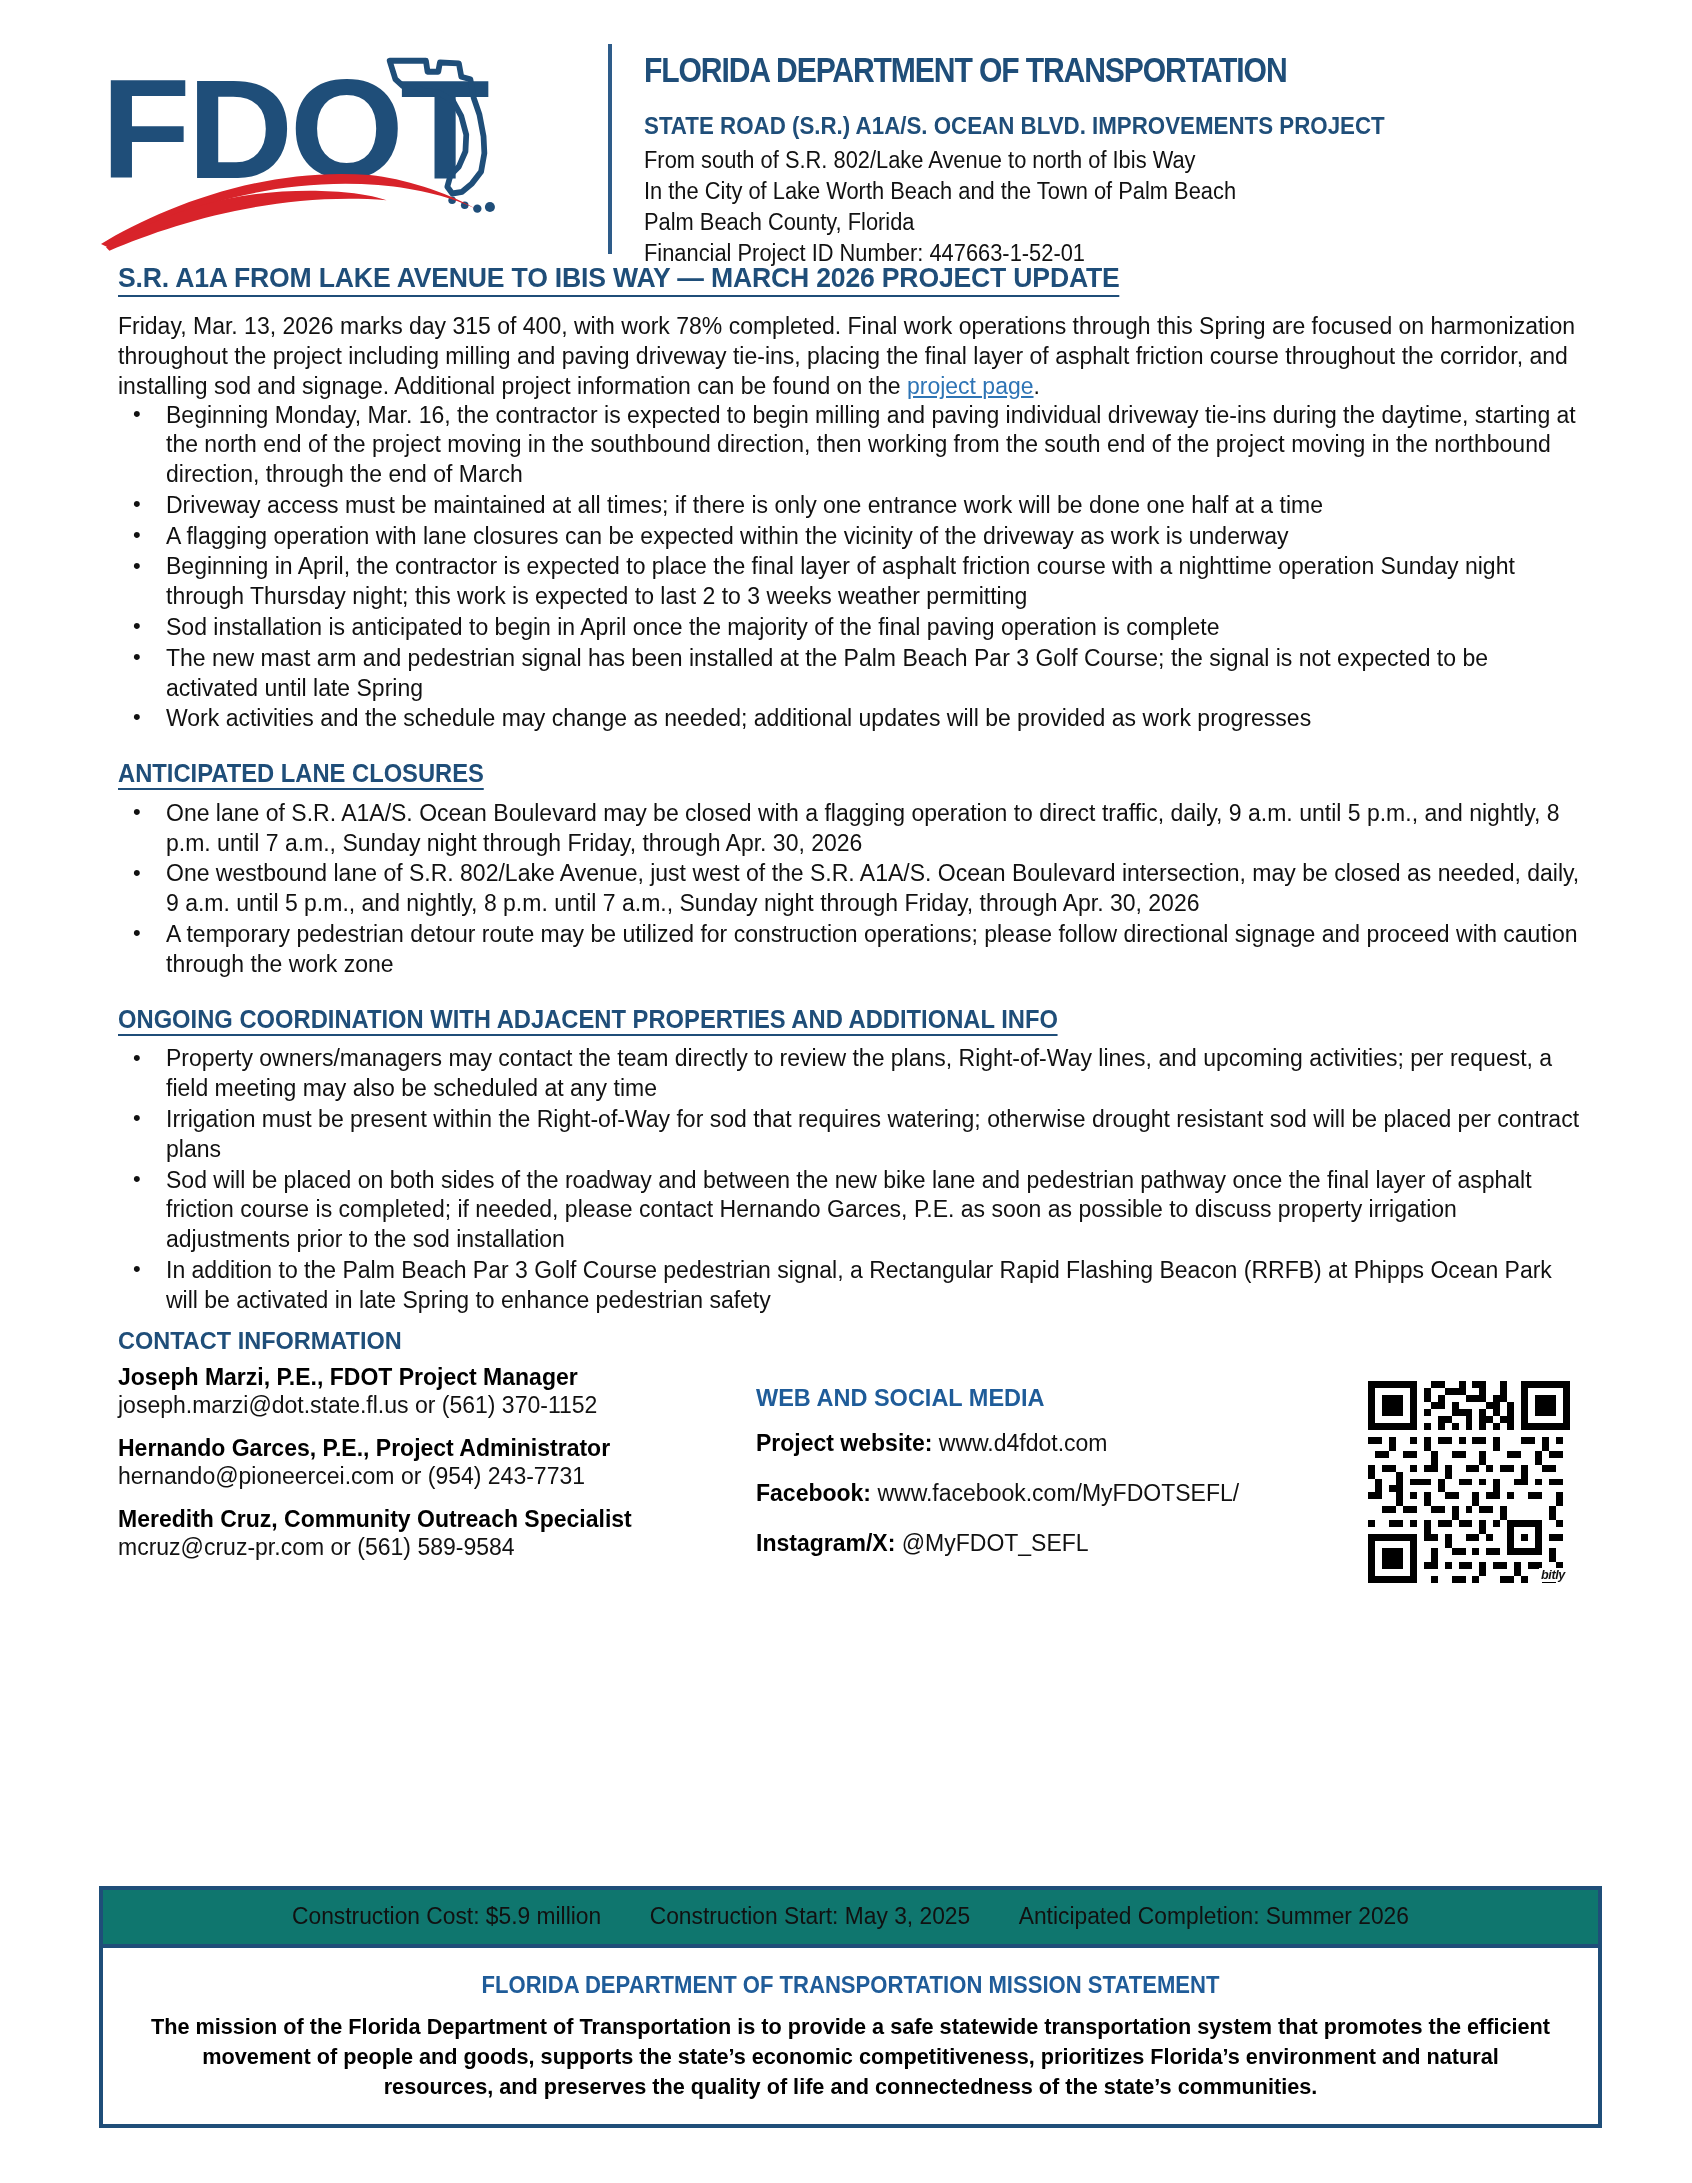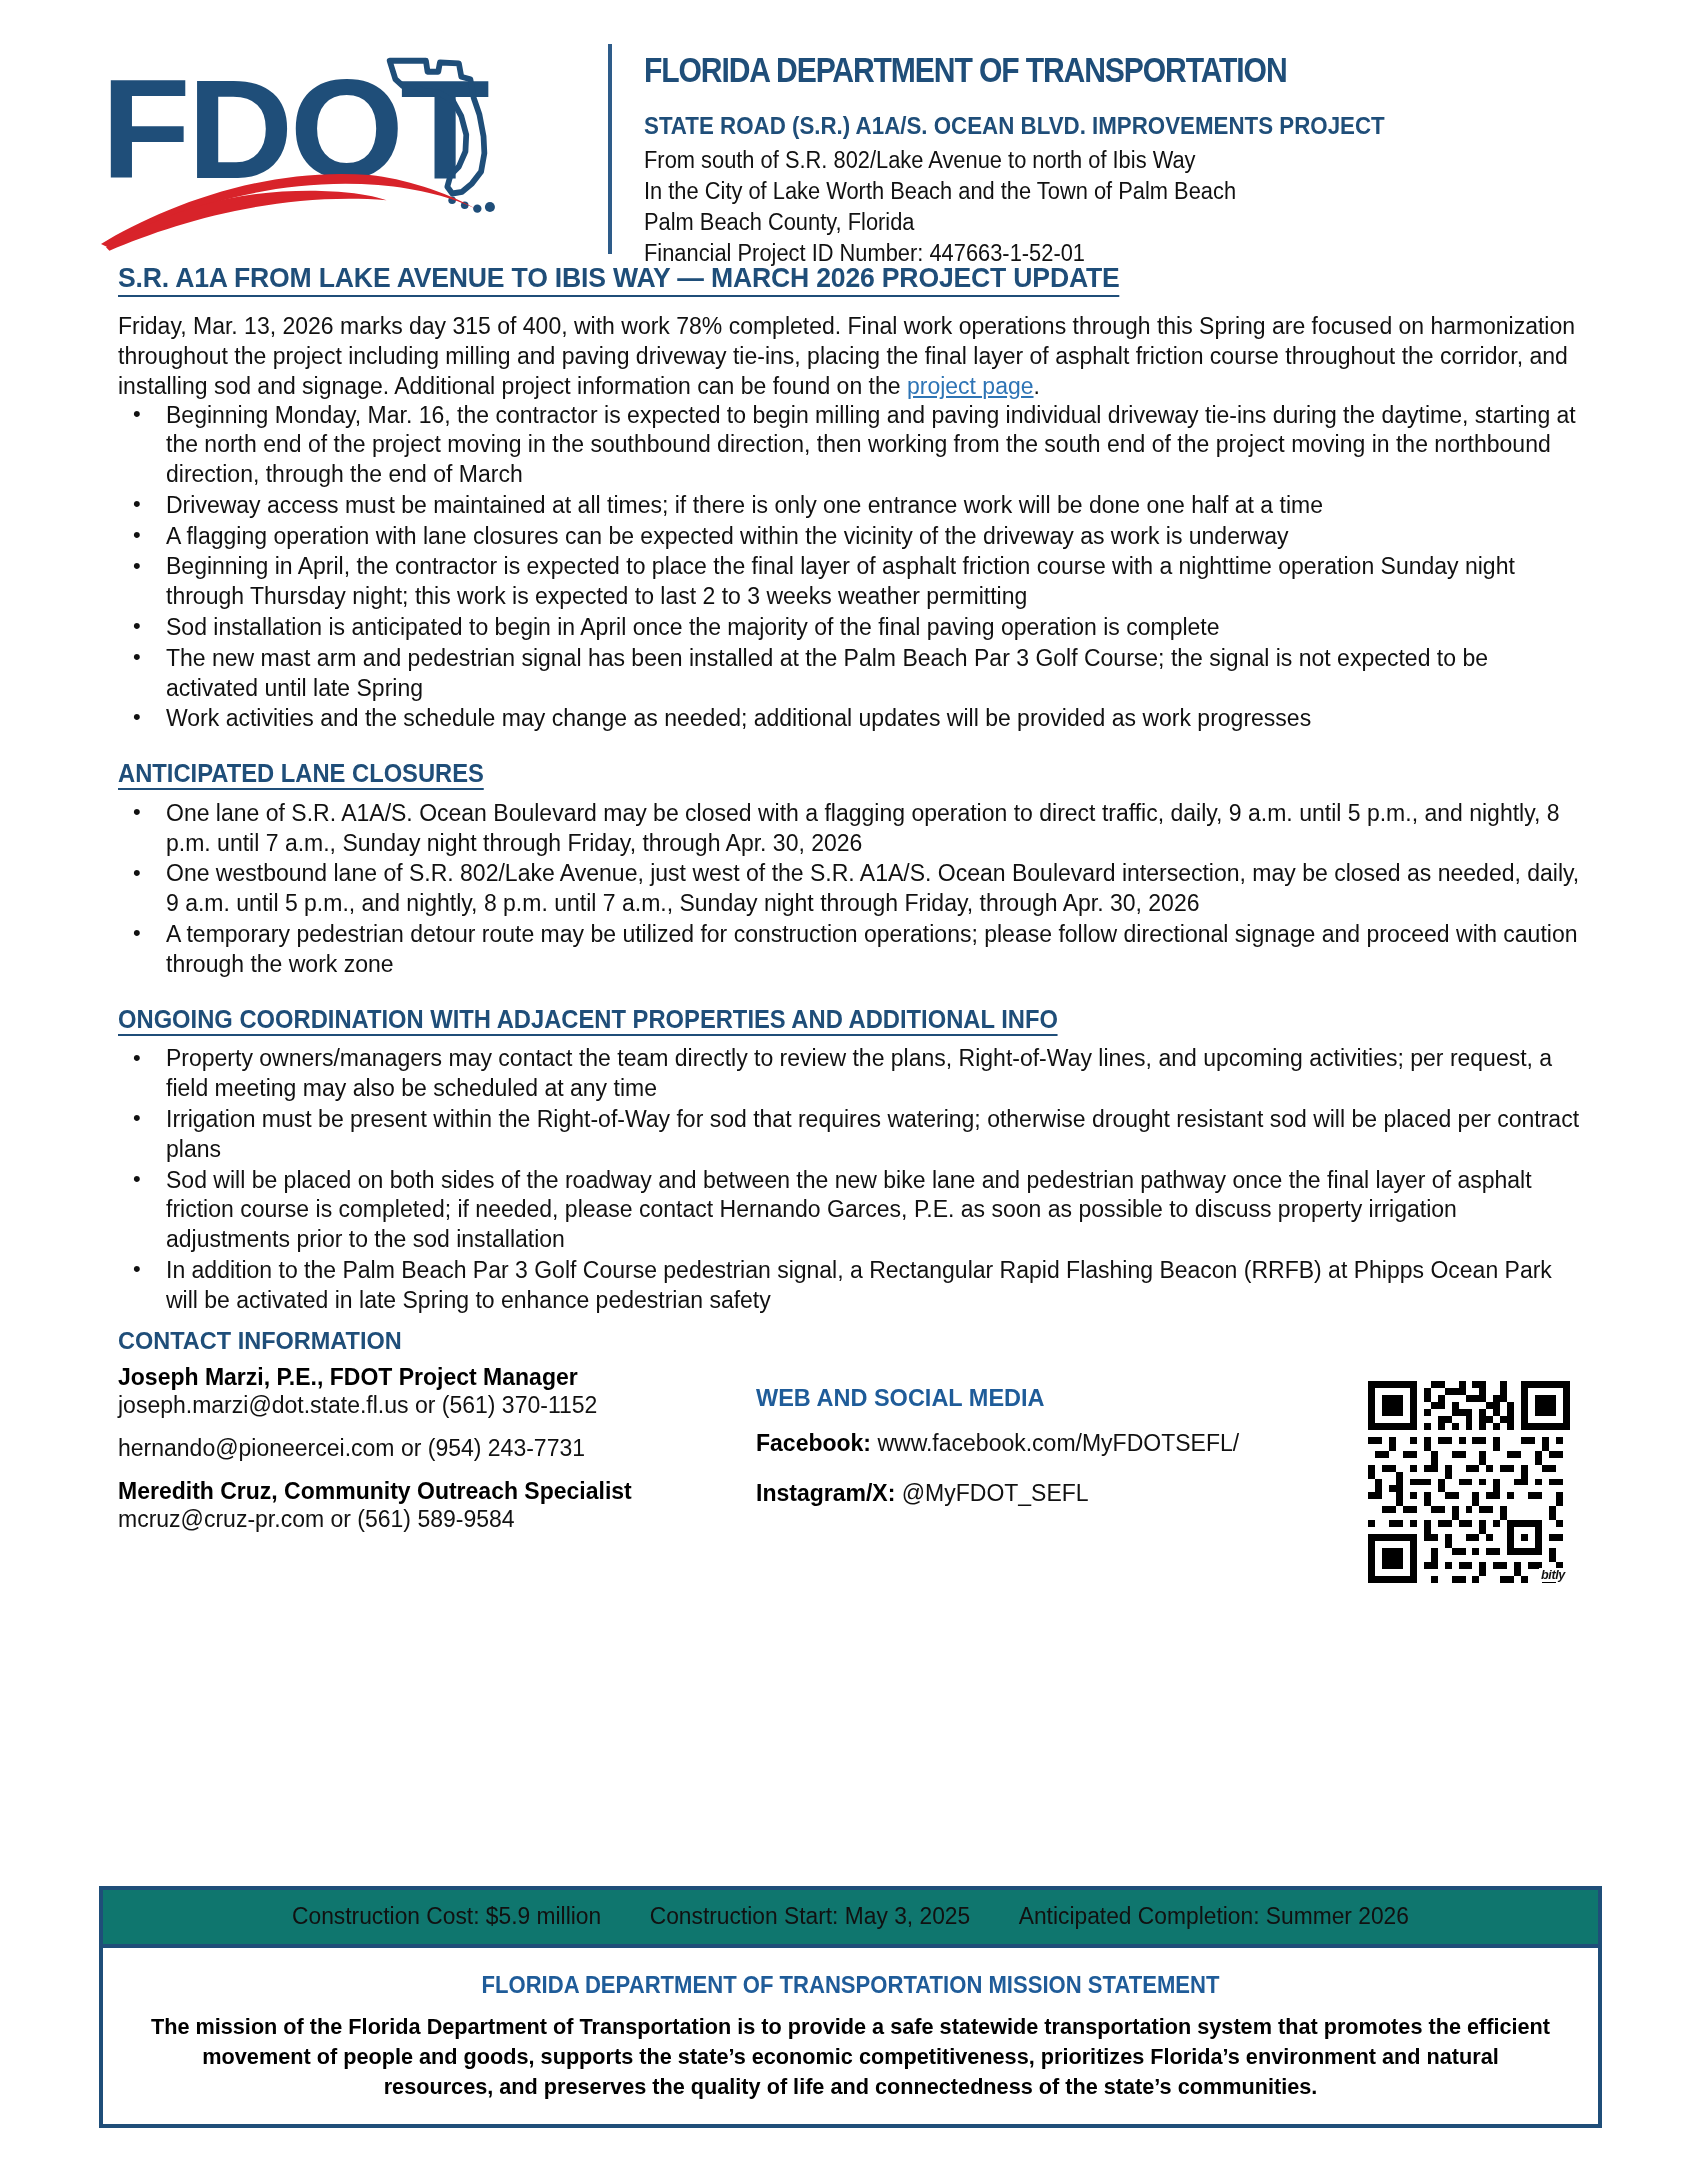"Hernando Garces, P.E., Project" div.contact-name { html: none -> <div>Hernando Garces, P.E., Project Administrator</div> }
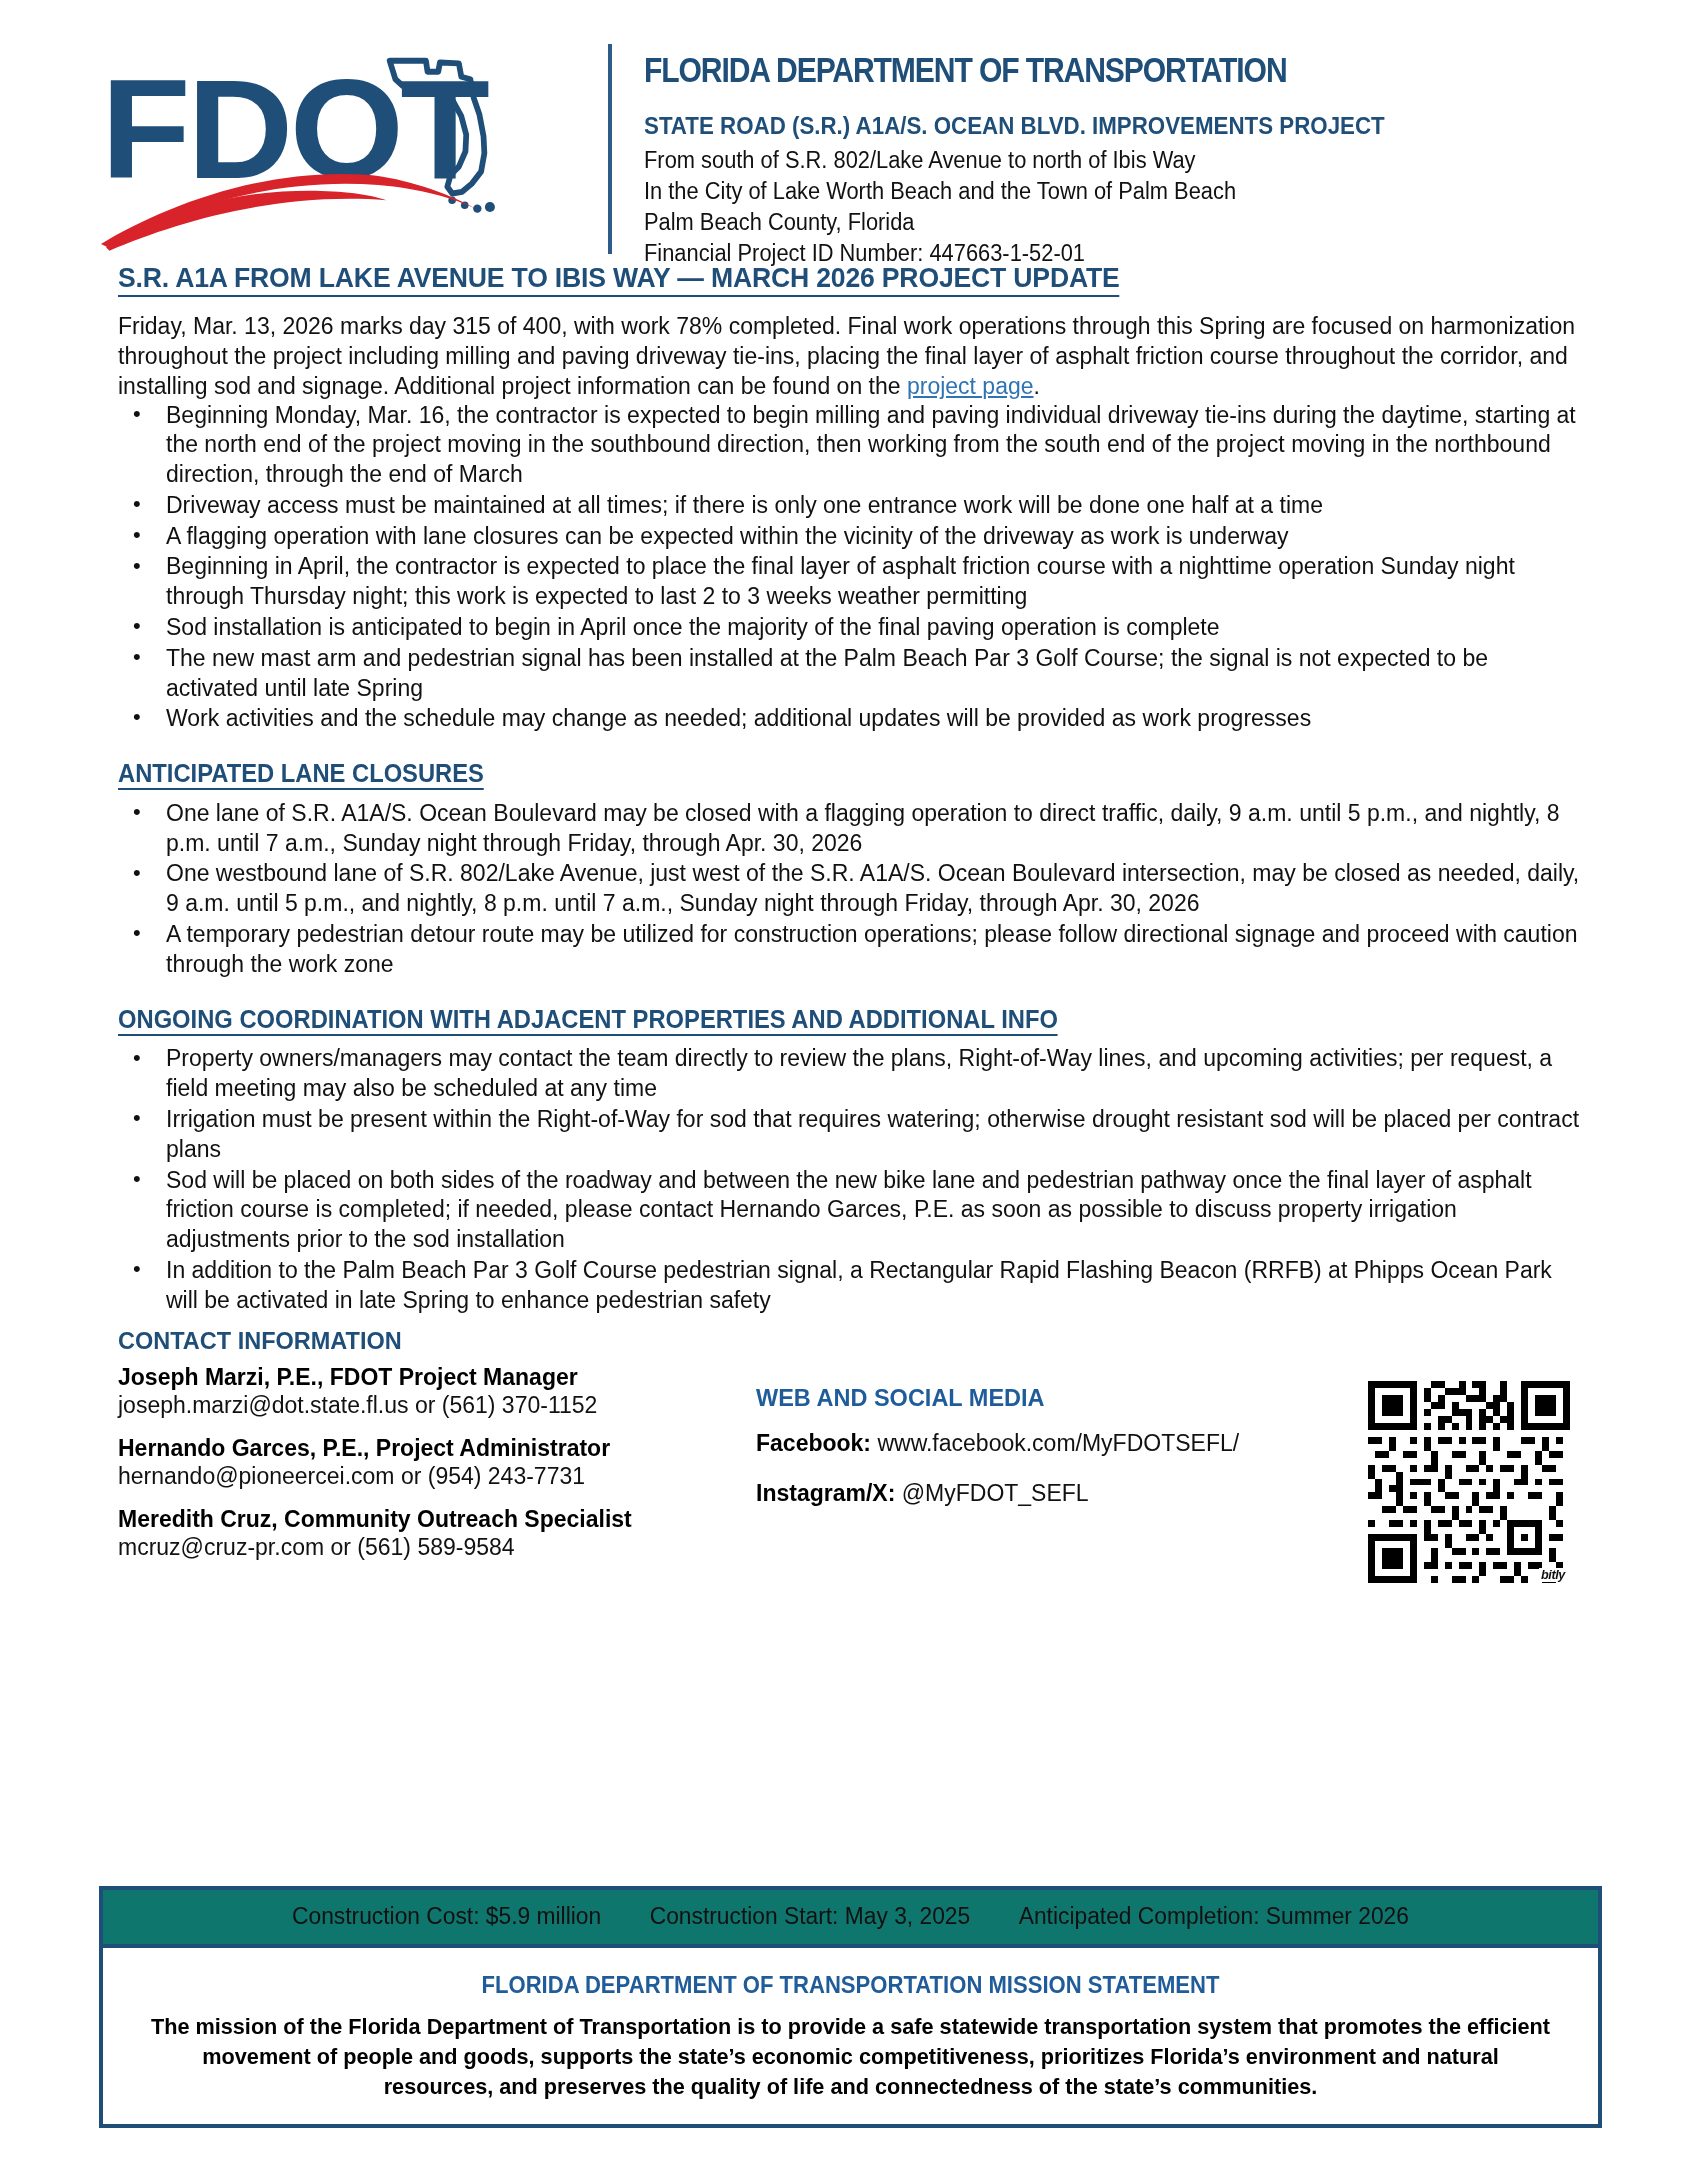"Project website: www.d4fdot.com" div.web-line { html: none -> <div><b>Project website:</b> <span>www.d4fdot.com</span></div> }
